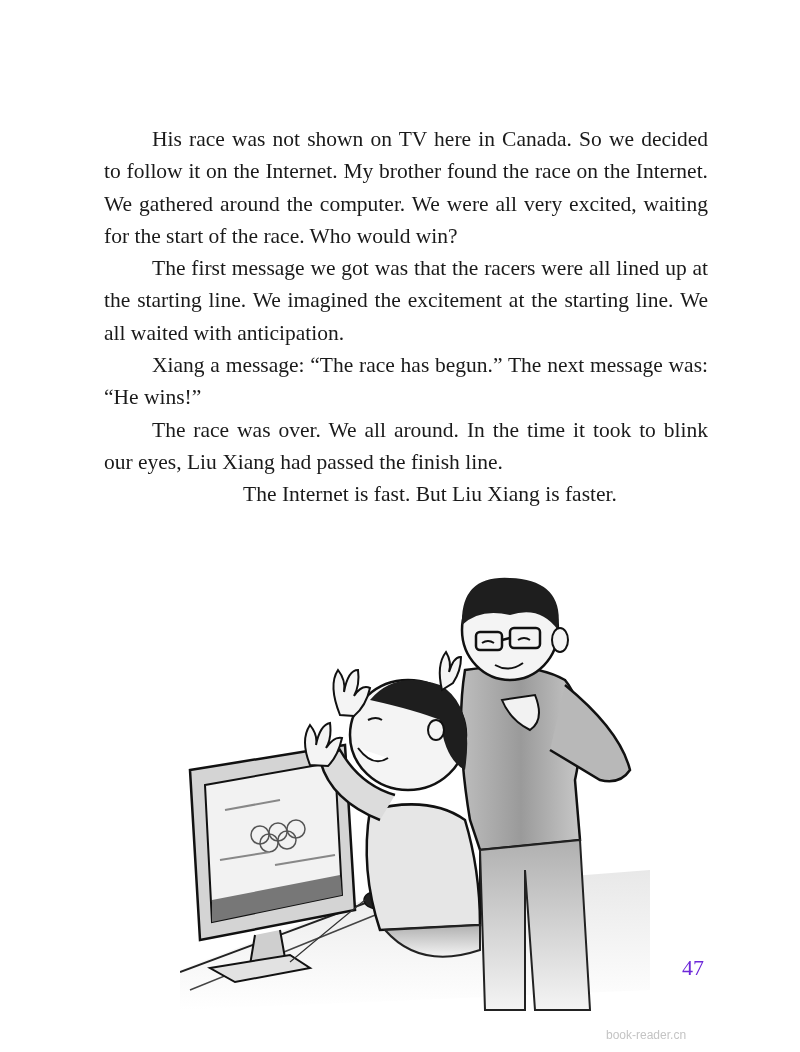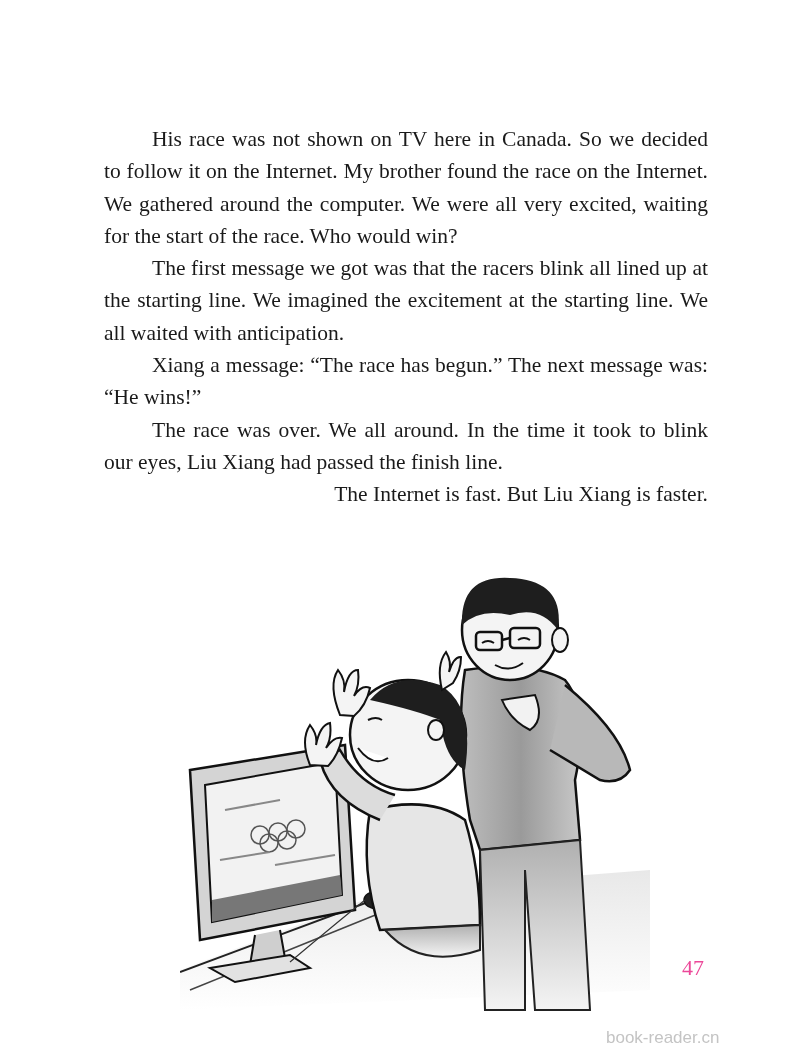"The first message we got" p.para { text: blink -> were }
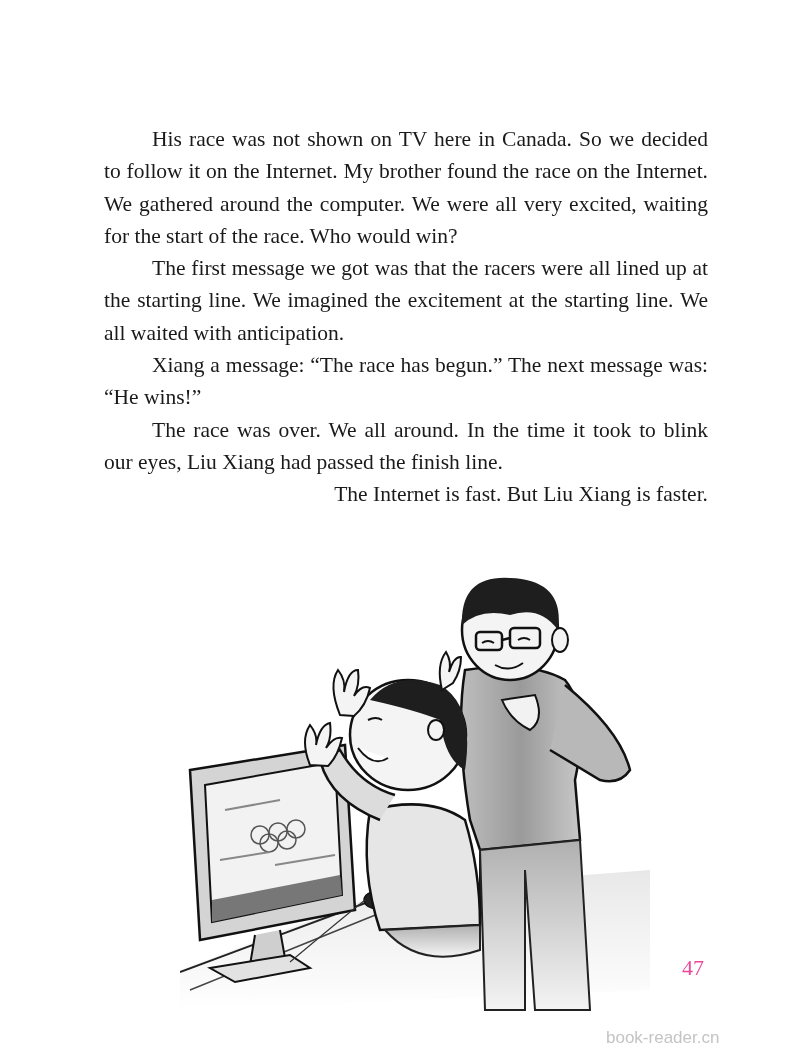"The Internet is fast. But" .para.last-left { text-align: right -> center }
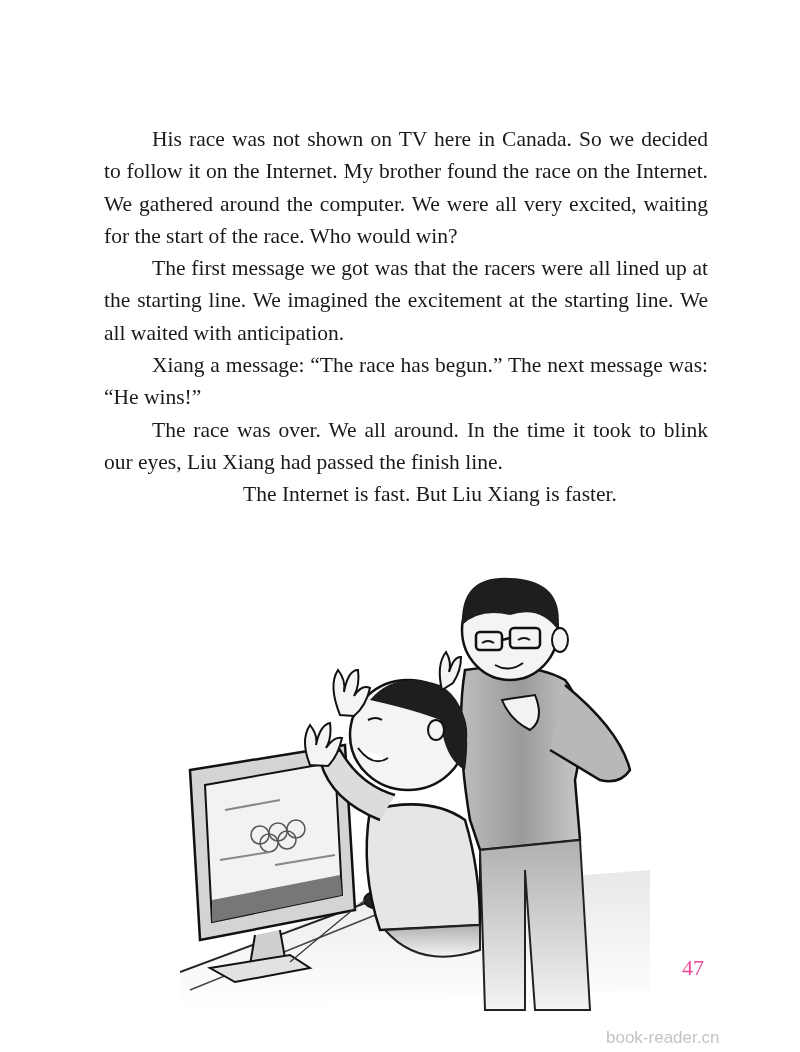"47" .page-number { color: #ec4899 -> #6d28d9 }
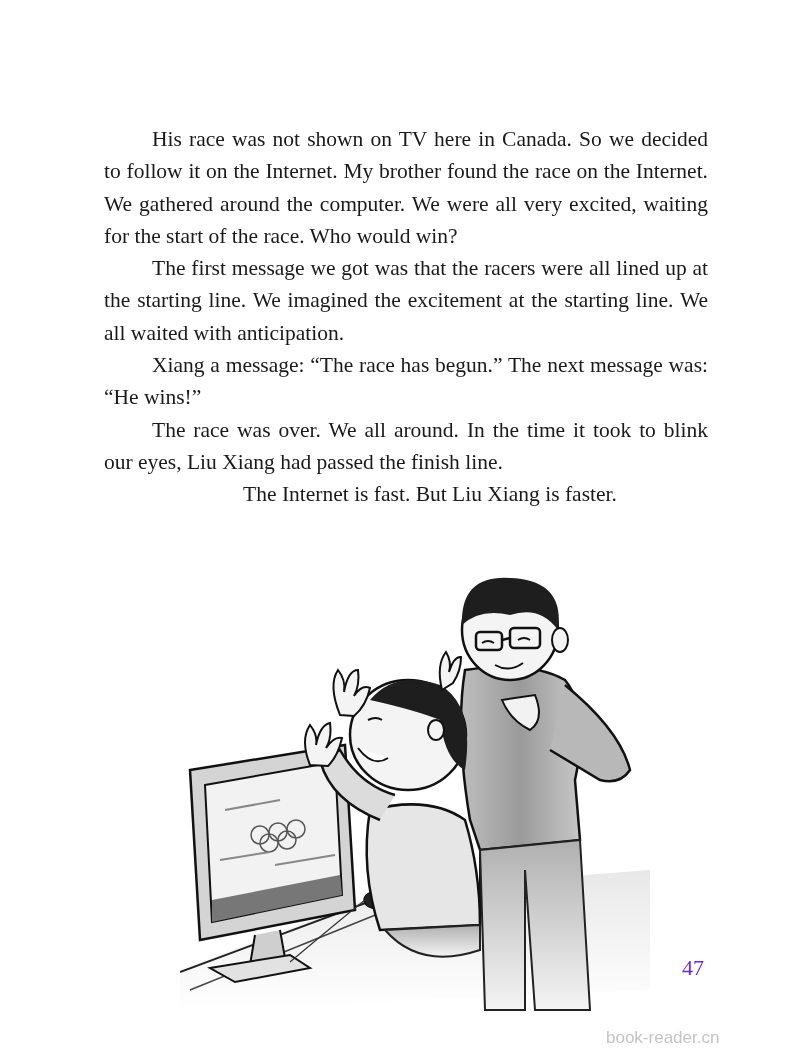"book-reader.cn" .watermark { font-size: 17px -> 12px }
